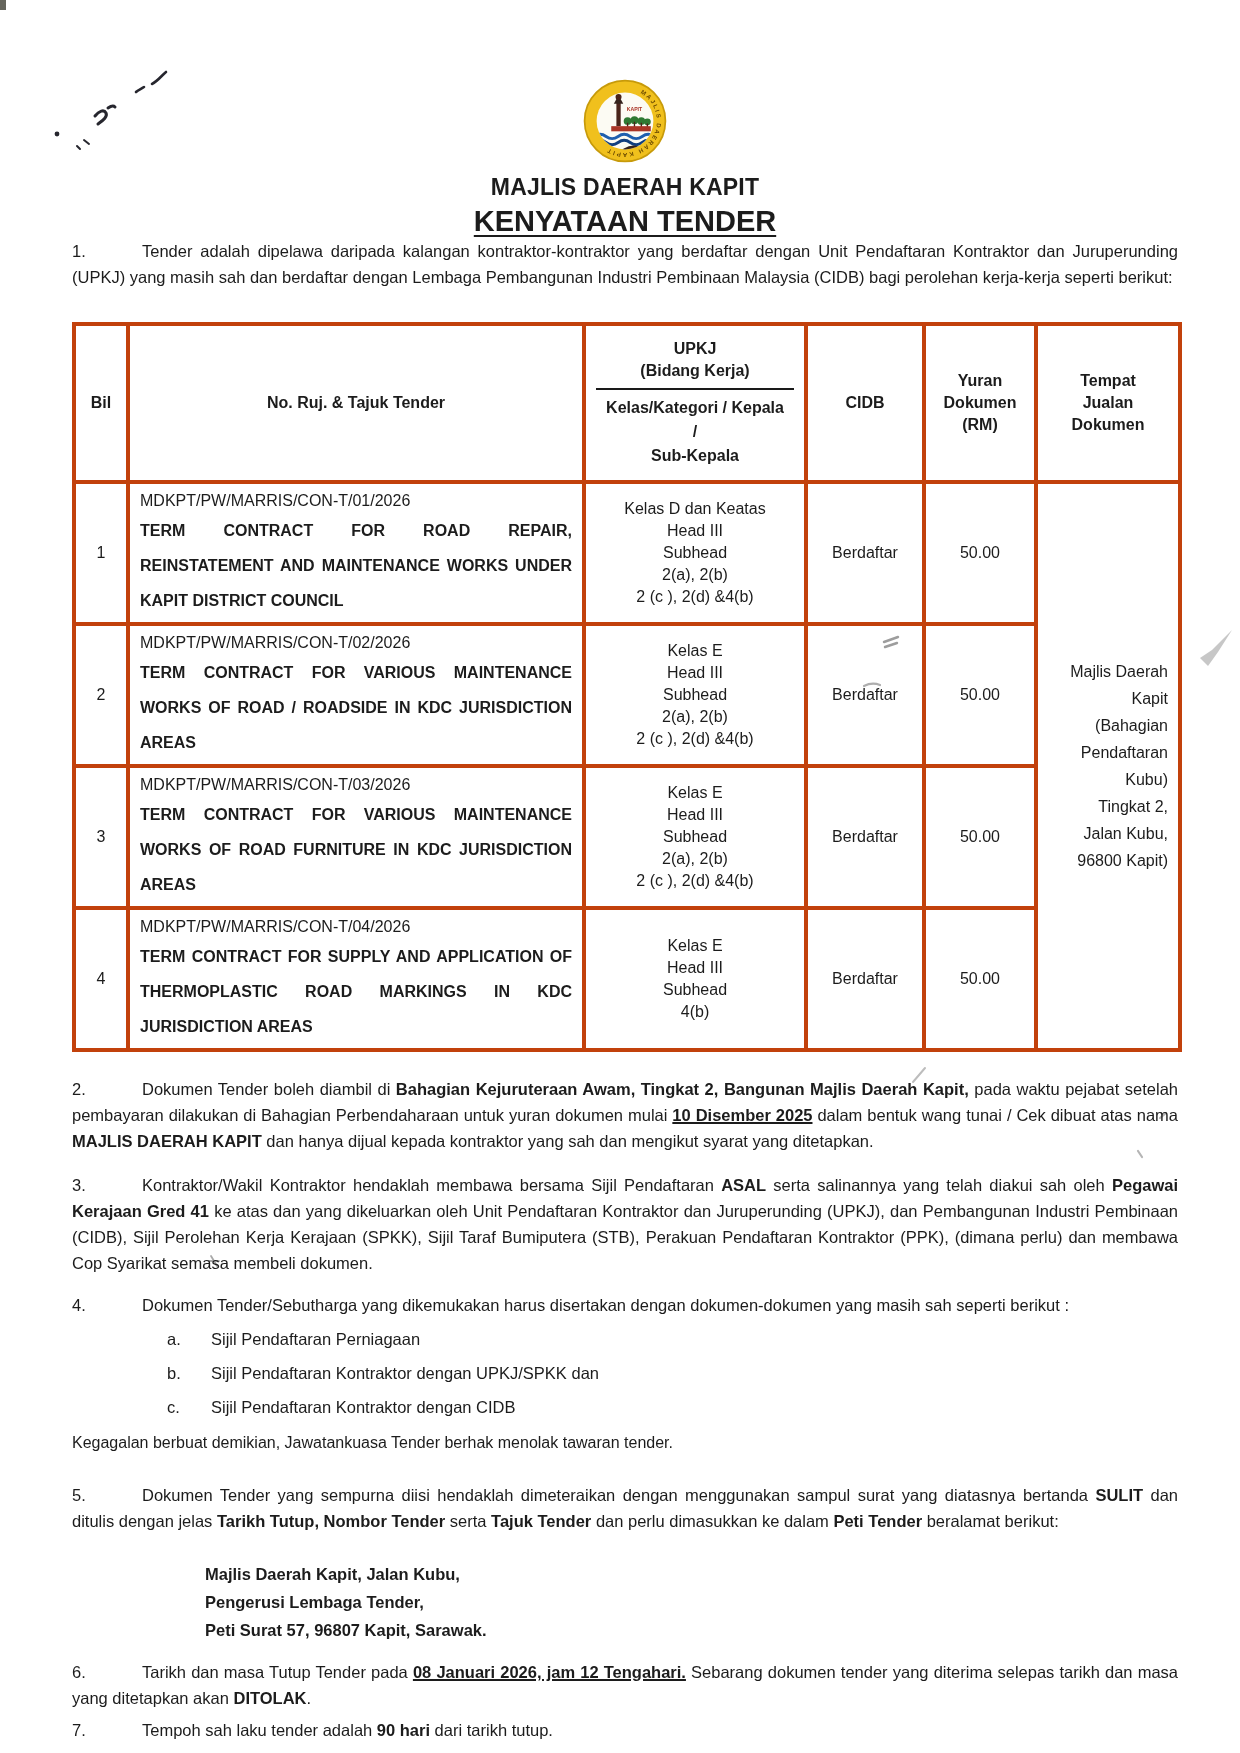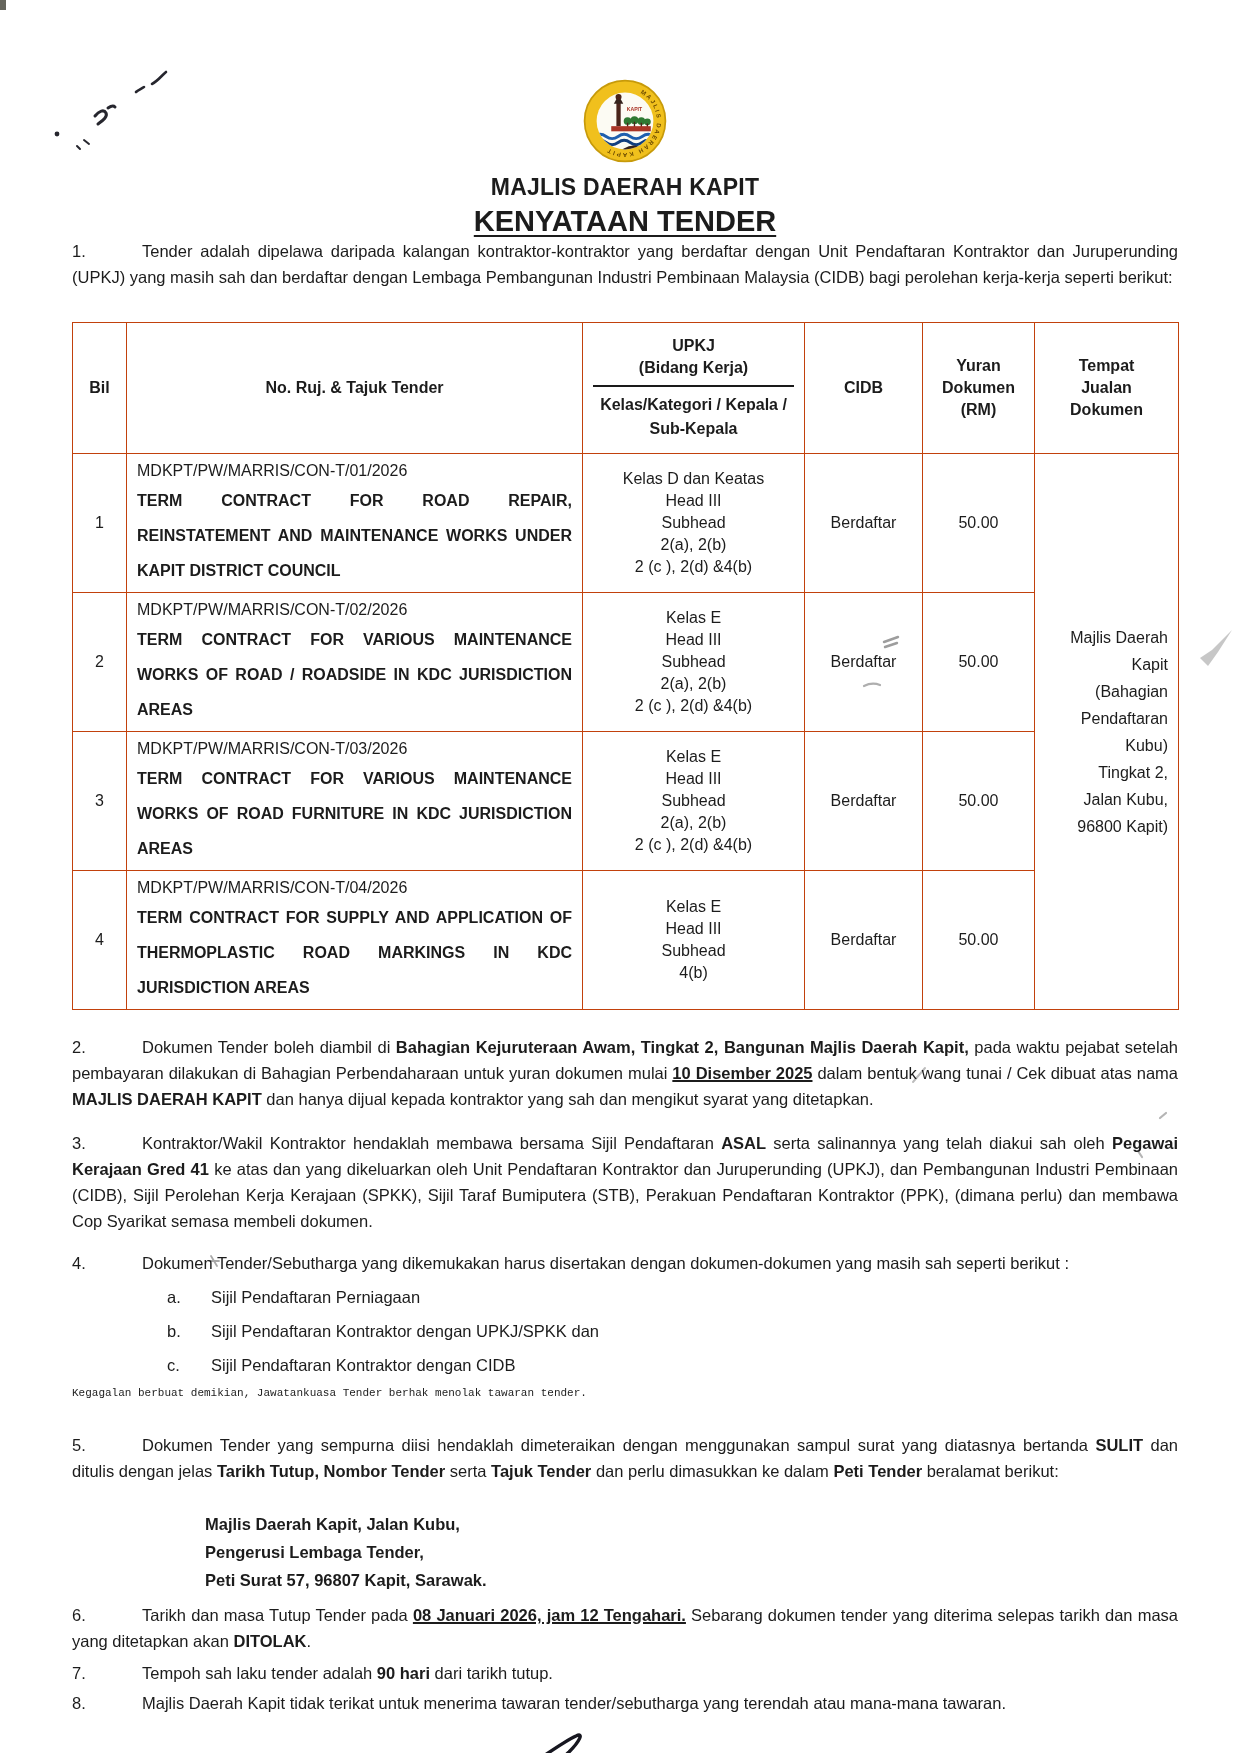"UPKJ" table.tender td,table.tender th { border: 1px solid #c2410c -> 4px solid #c2410c }
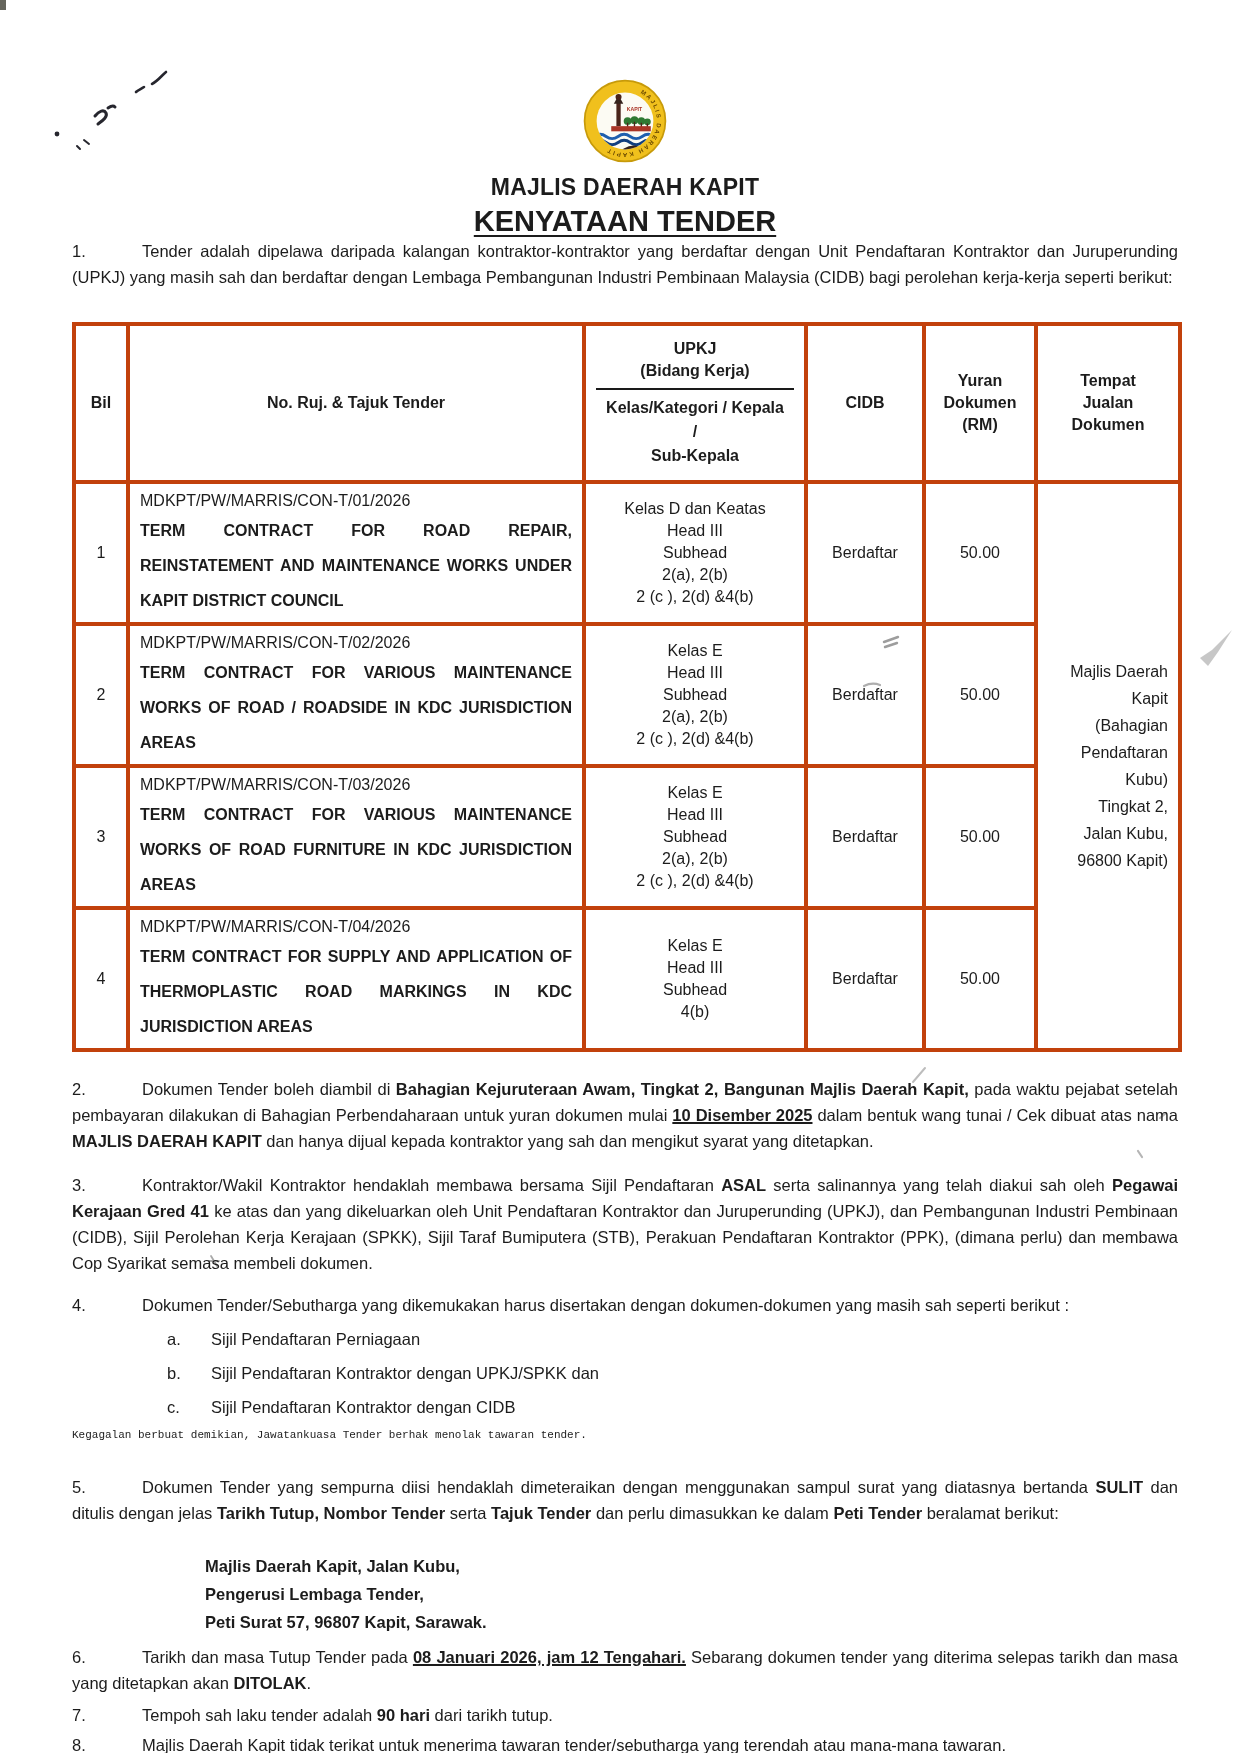"Kegagalan berbuat demikian, Jawatankuasa" .list-note { font-family: Liberation Mono, monospace -> none; font-size: 11px -> 16px; margin-top: 2px -> 10px }
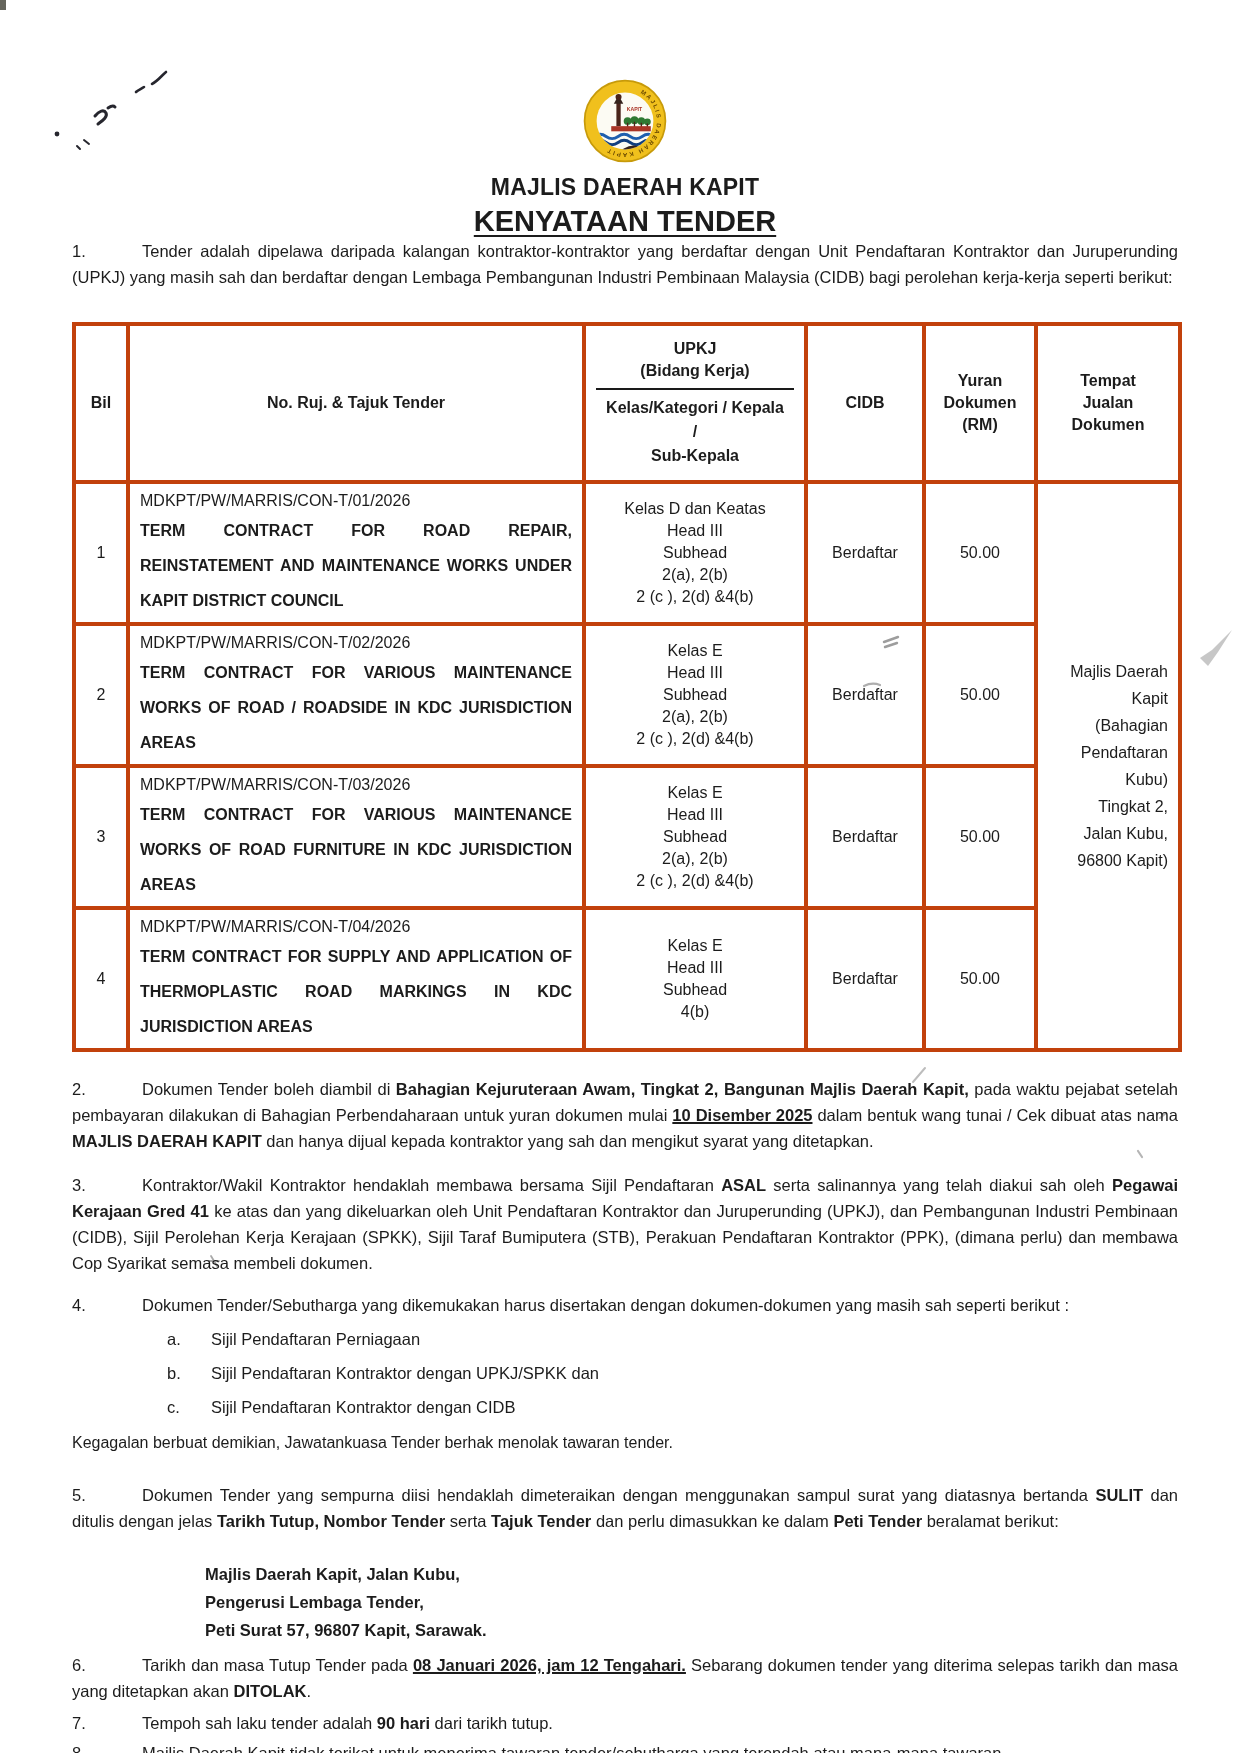"6. Tarikh dan masa Tutup" .mt-p6 { margin-top: 8px -> 15px }
